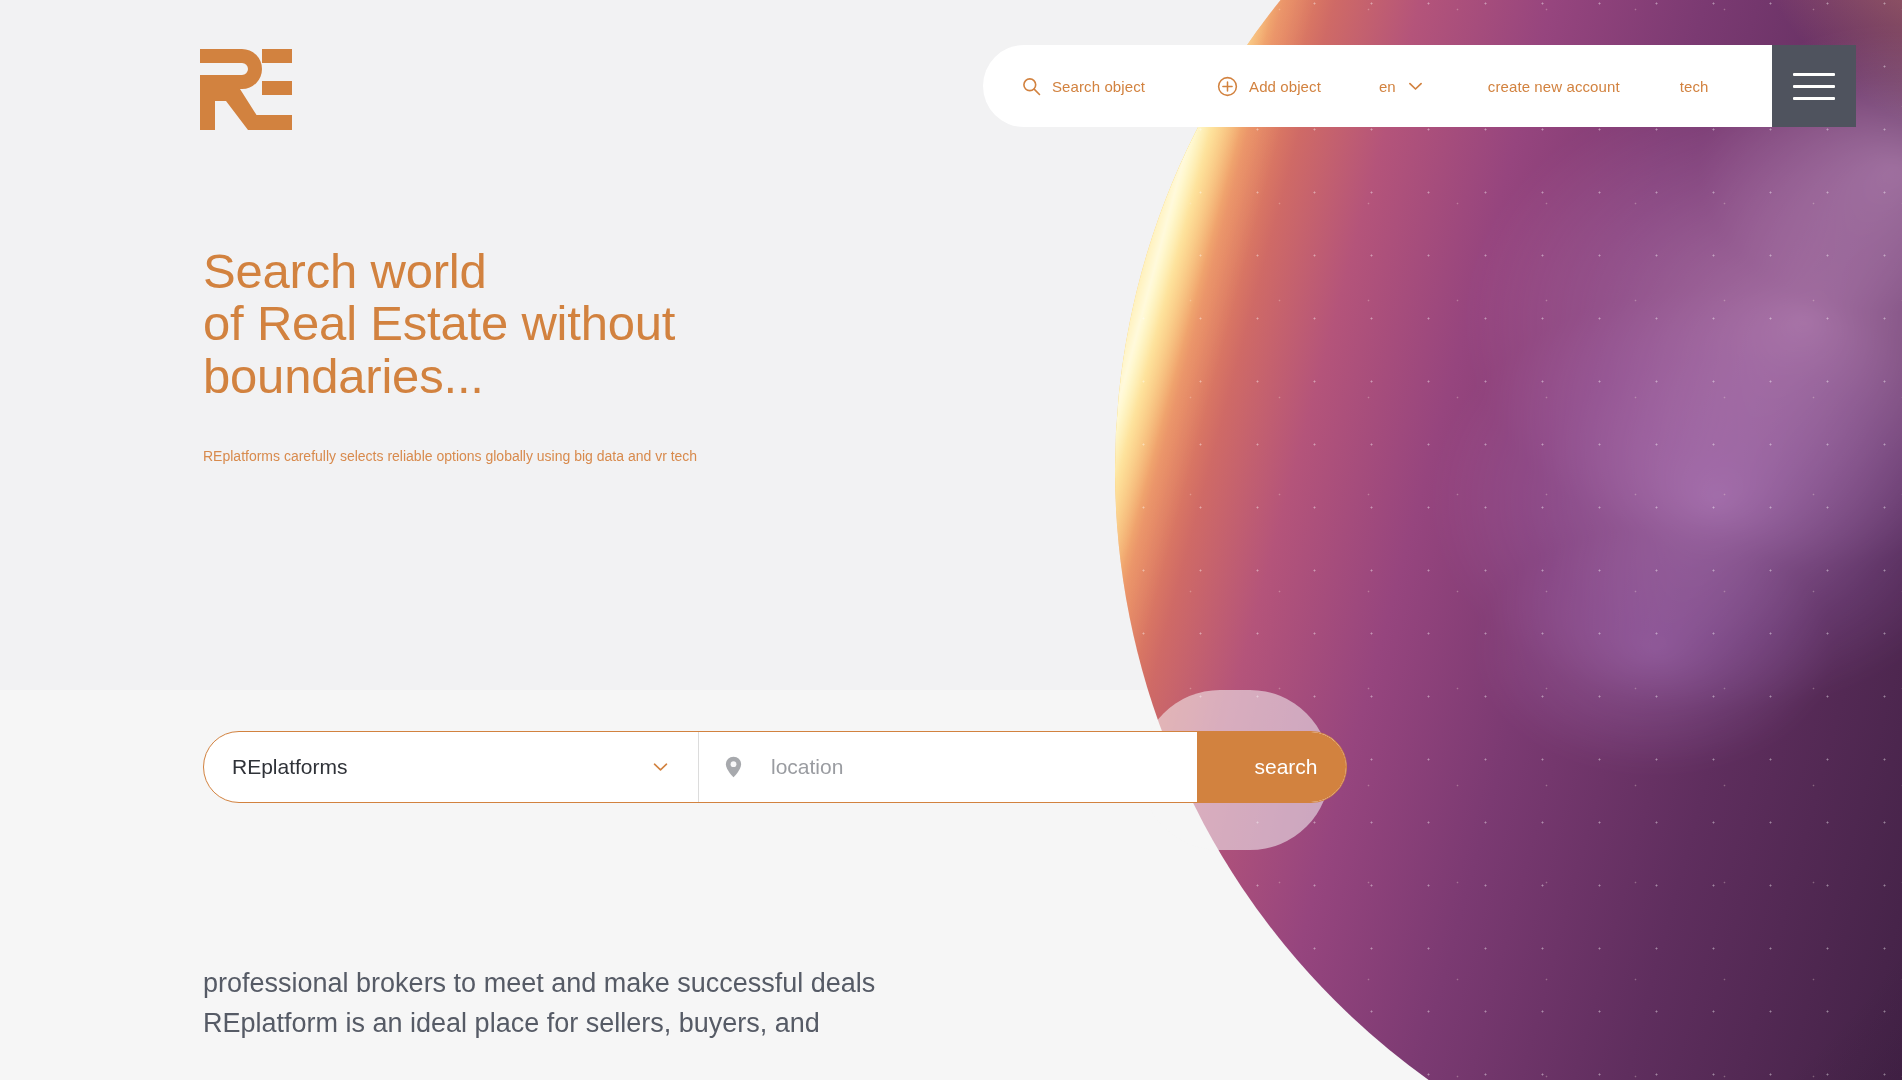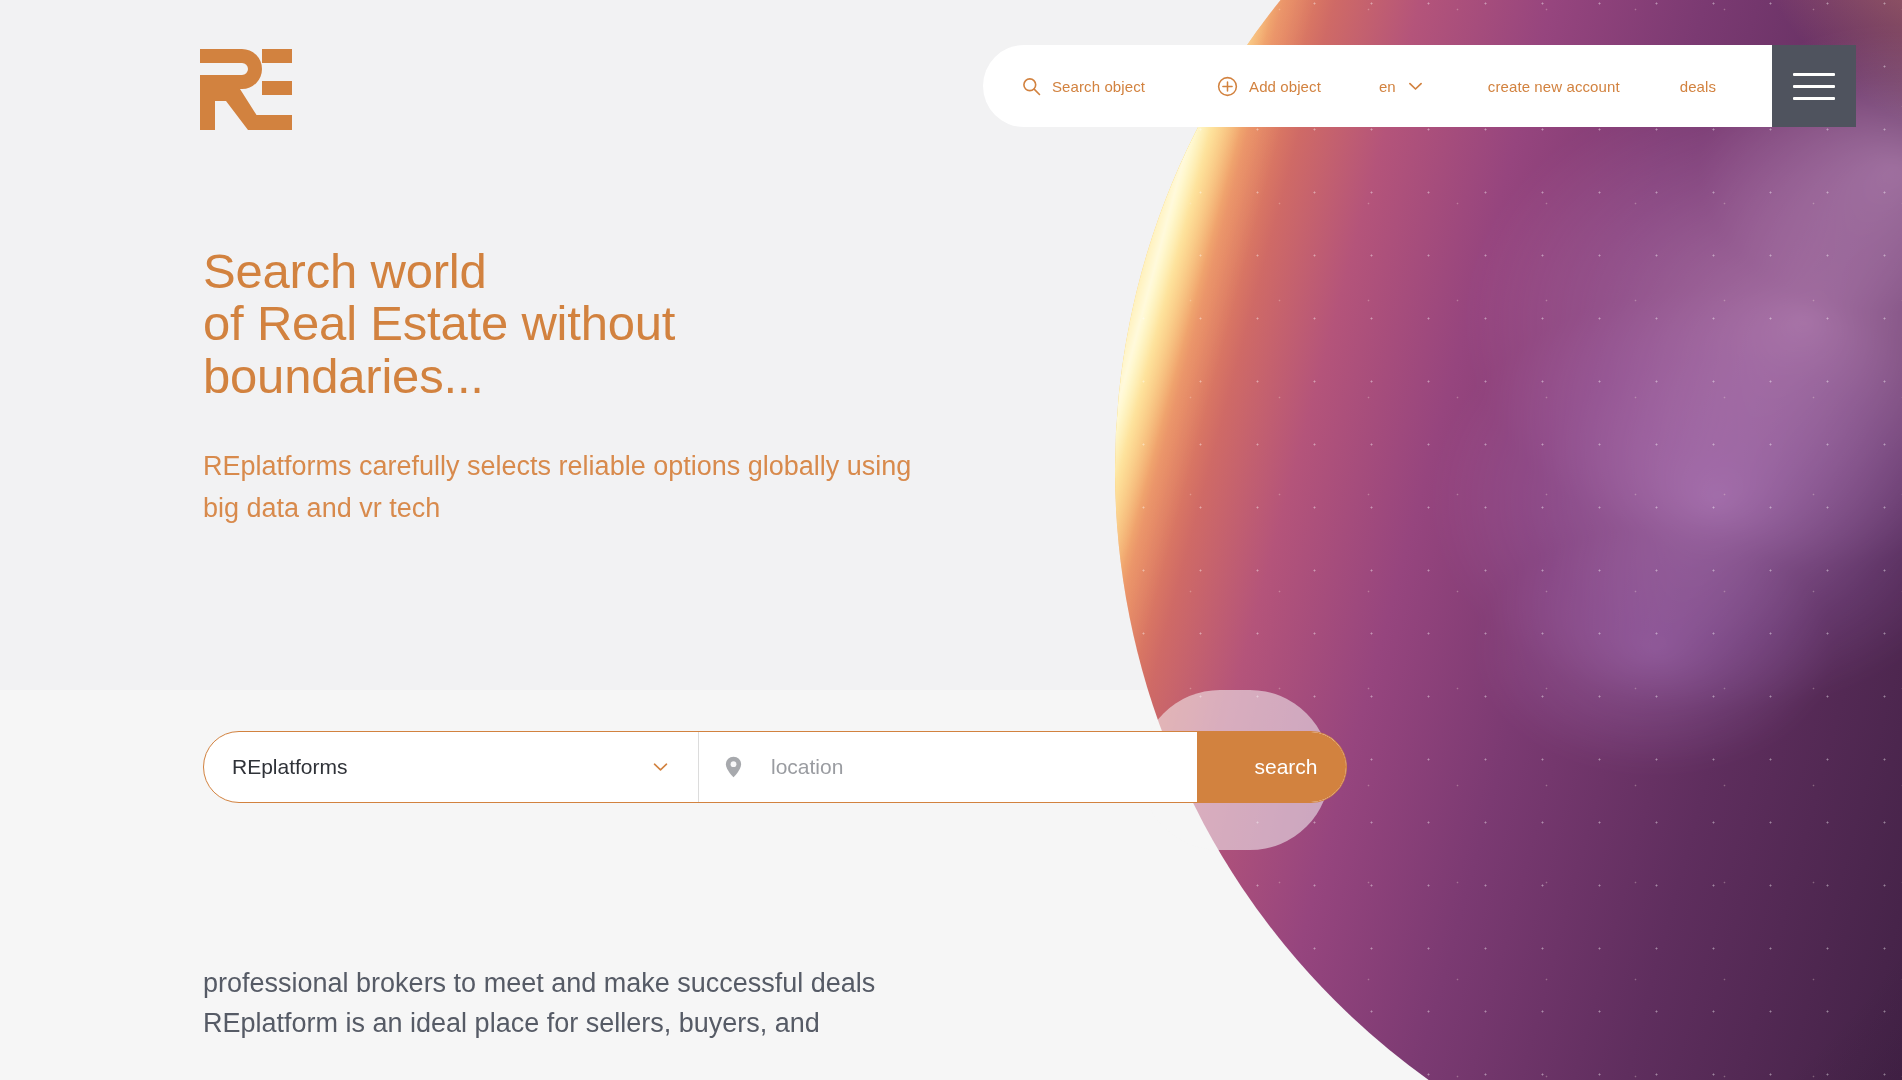"deals" span { text: deals -> tech }
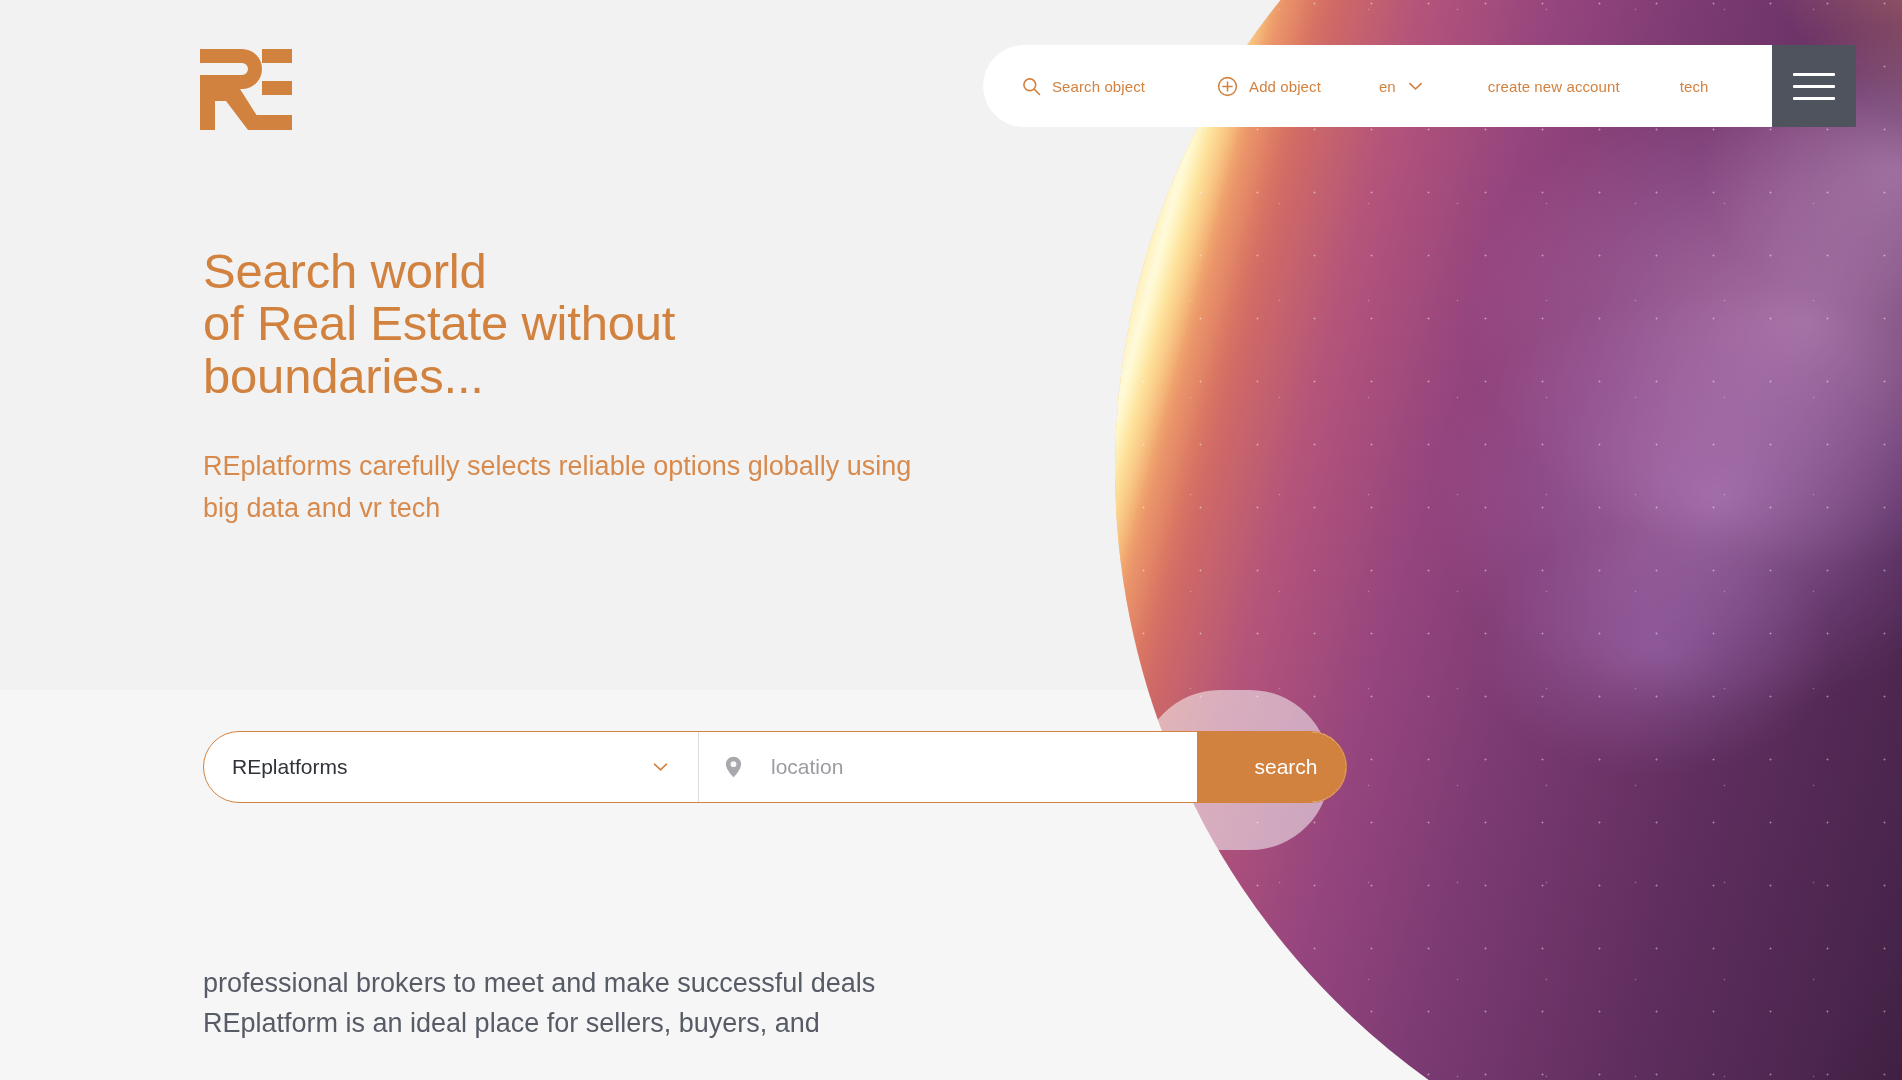"REplatforms carefully selects reliable" .hero-sub { font-size: 27px -> 14px }
